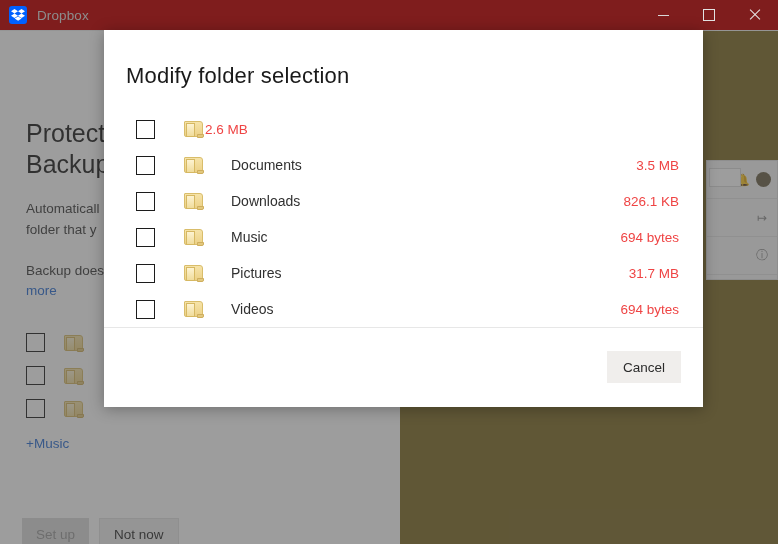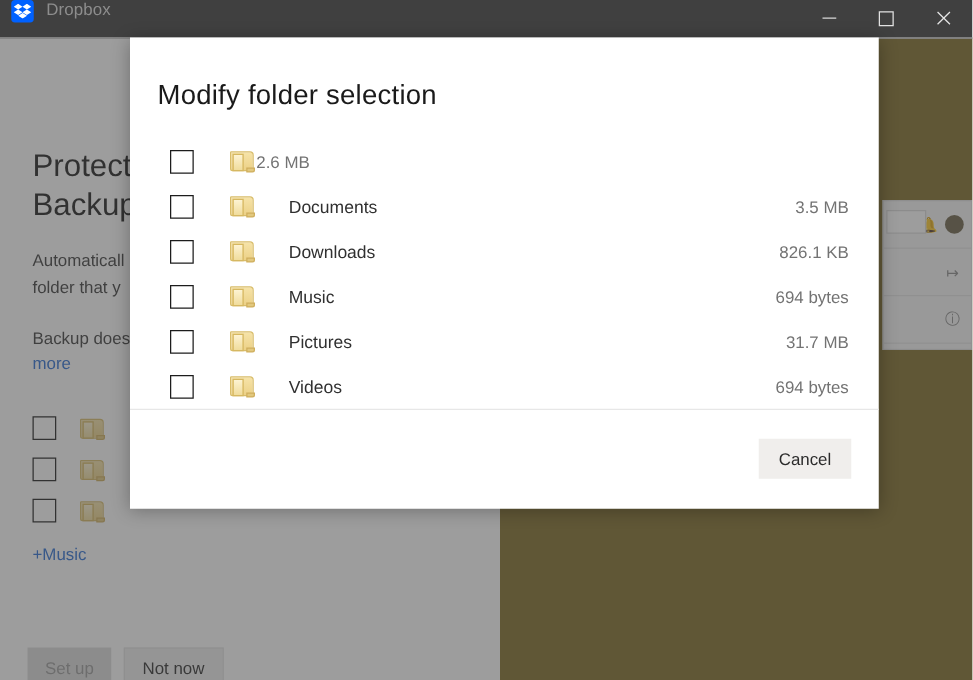"Dropbox" #titlebar { align-items: none -> center; background: #404040 -> #7f1d1d }
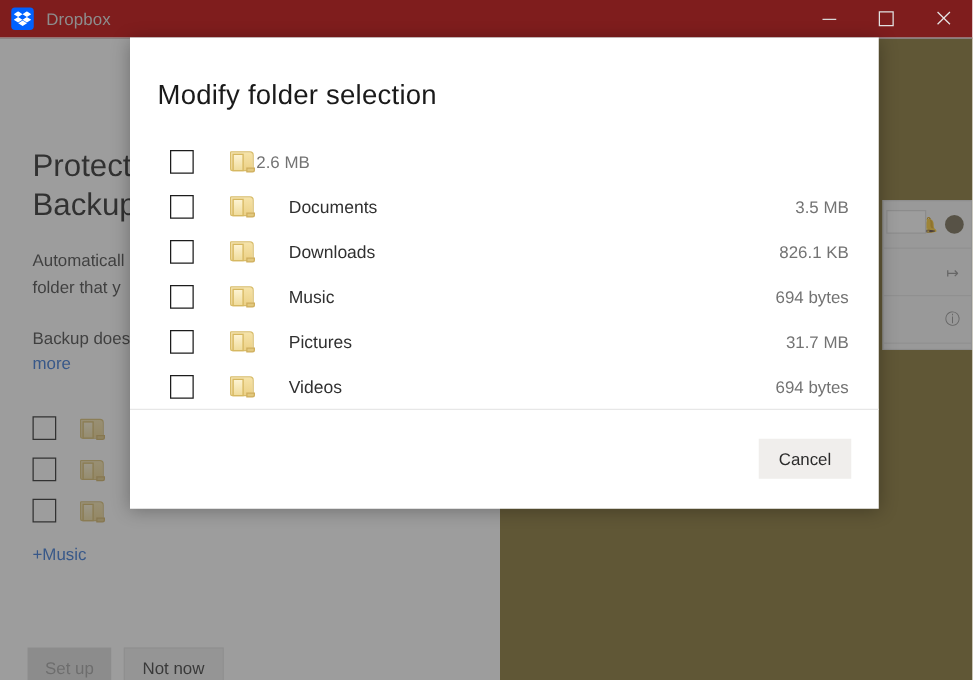"2.6 MB" .row .r-size { color: #737373 -> #ef4444 }
